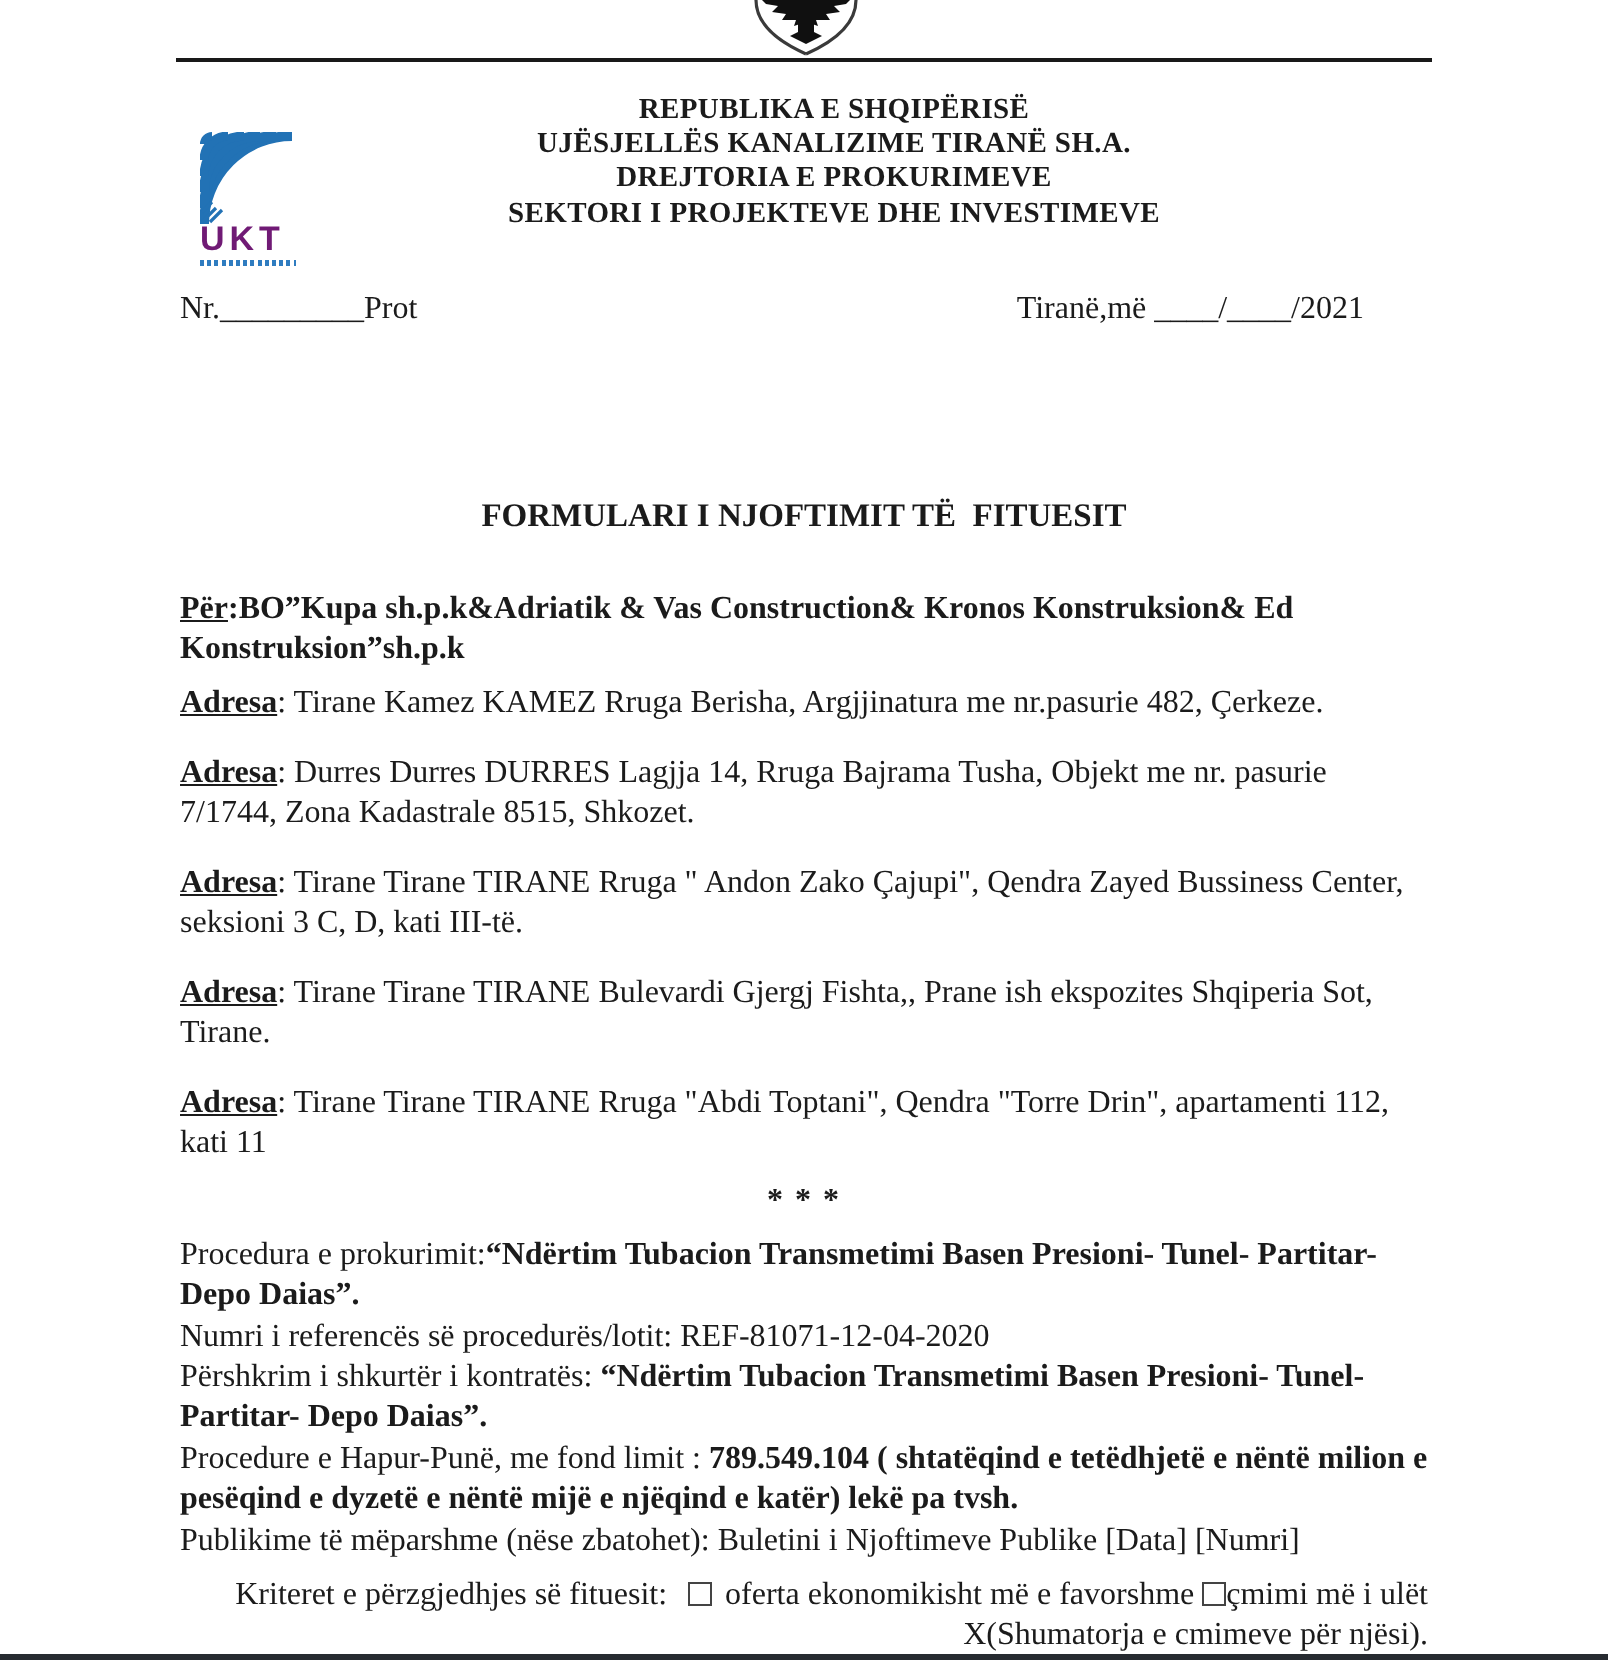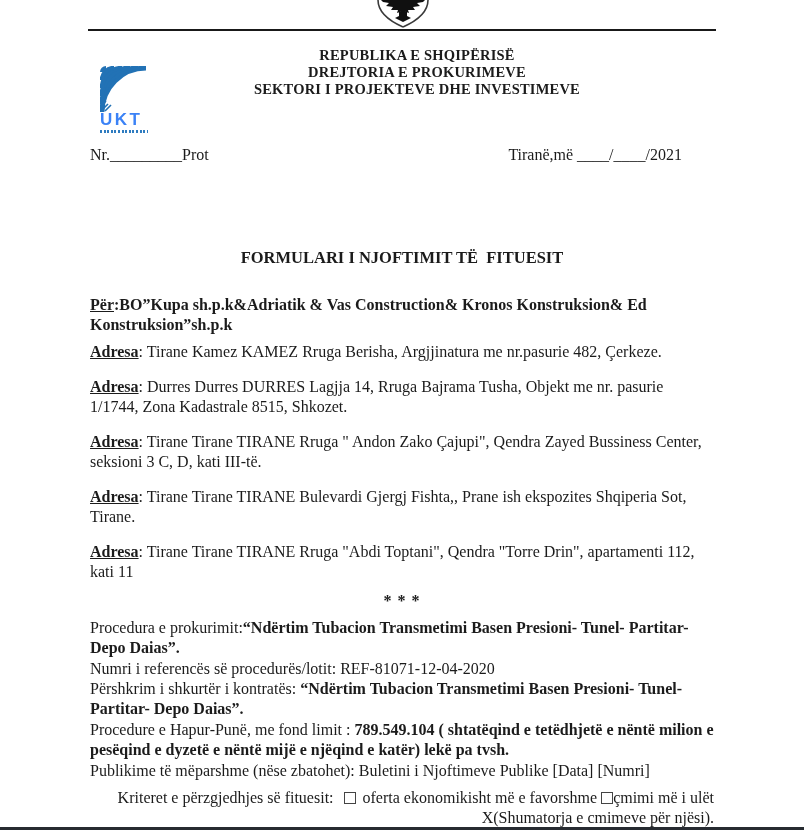"UJËSJELLËS KANALIZIME TIRANË SH.A." div { html: none -> <div>UJËSJELLËS KANALIZIME TIRANË SH.A.</div> }
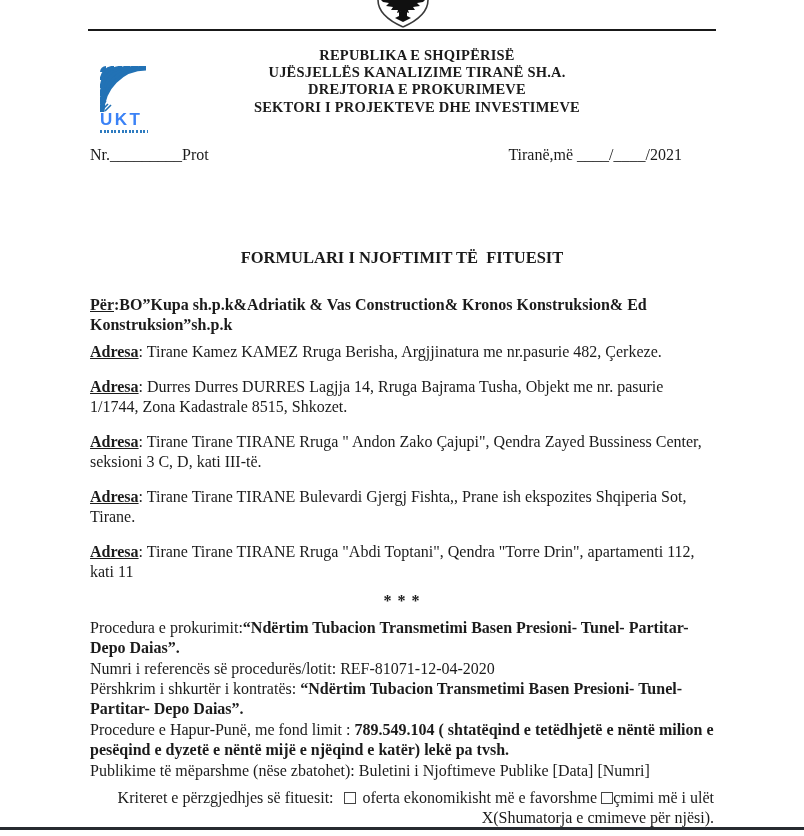"UKT" .logo-word { color: #3b82f6 -> #701a75 }
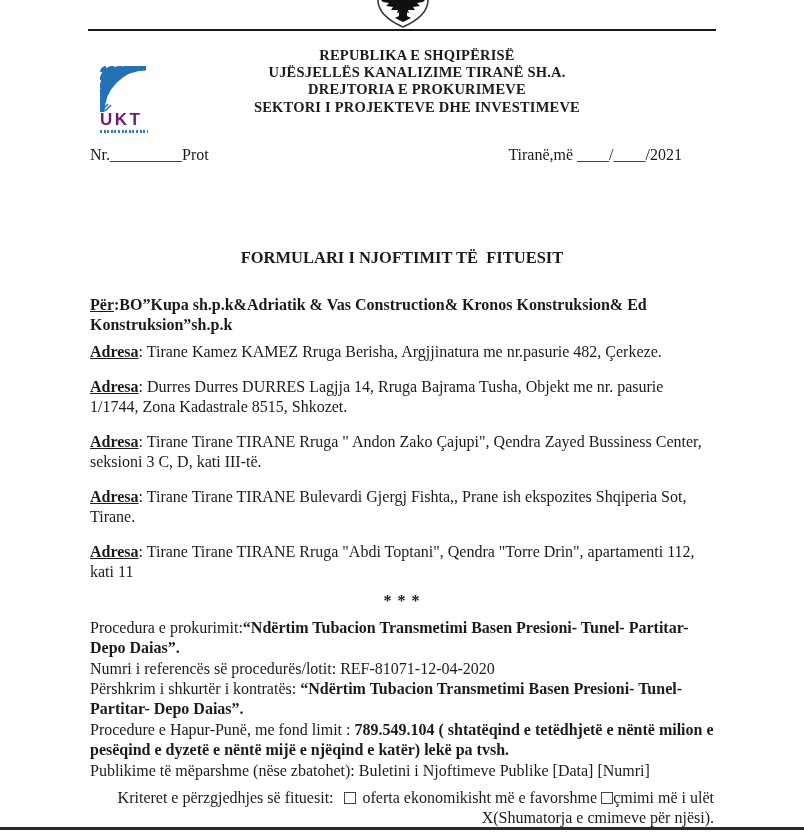": Durres Durres DURRES Lagjja" span { text: 1/1744 -> 7/1744 }
